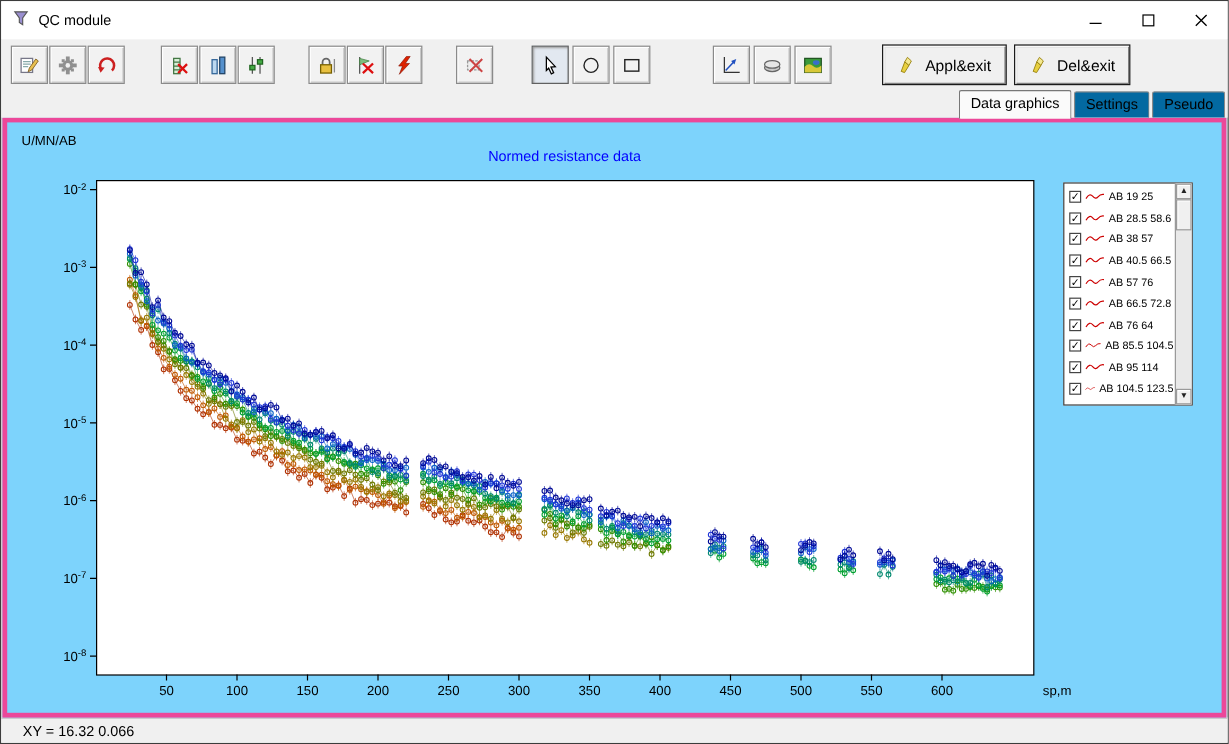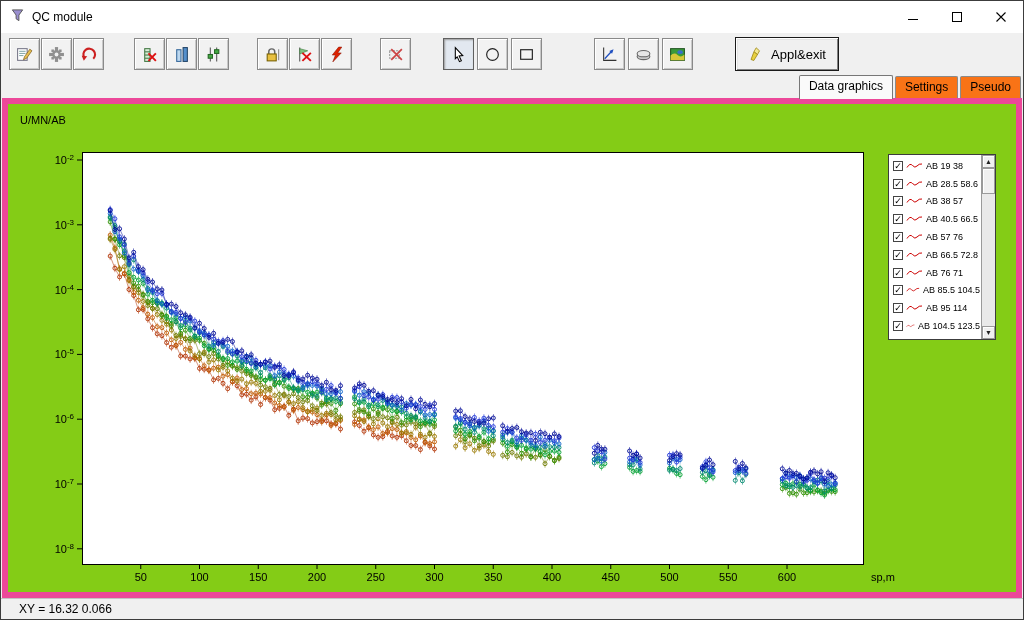"Del&exit" div.cmd-btn { html: none -> <div> <svg> <path></path> <path></path> </svg> <span>Del&amp;exit</span> </div> }
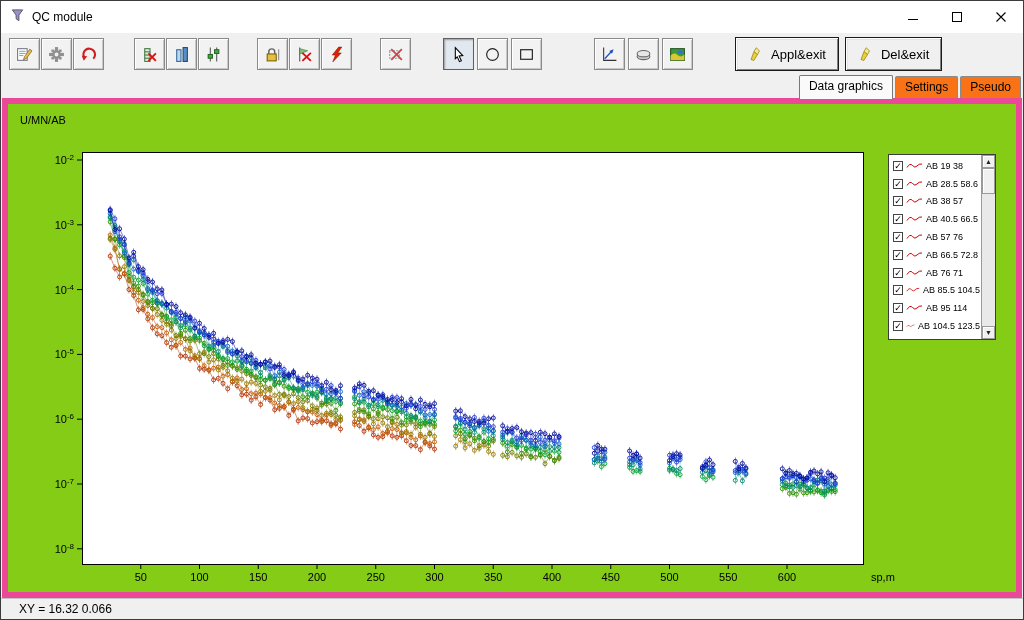"Settings" .tab { background: #f97316 -> #0369a1 }
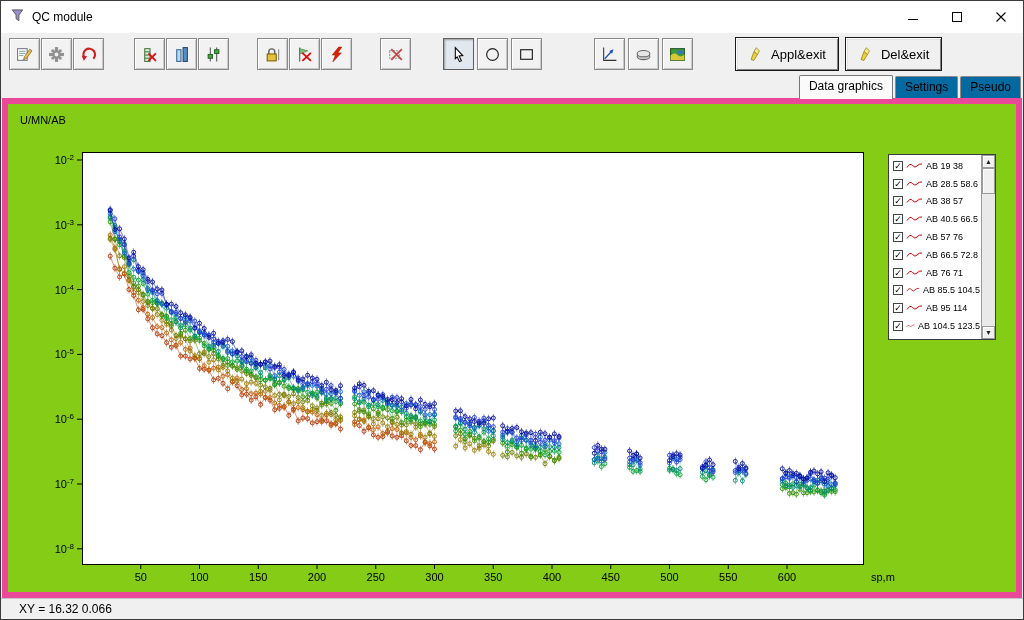"U/MN/AB" .chart-panel { background: #84cc16 -> #7dd3fc; border: 6px solid #ec4899 -> 4px solid #ec4899 }
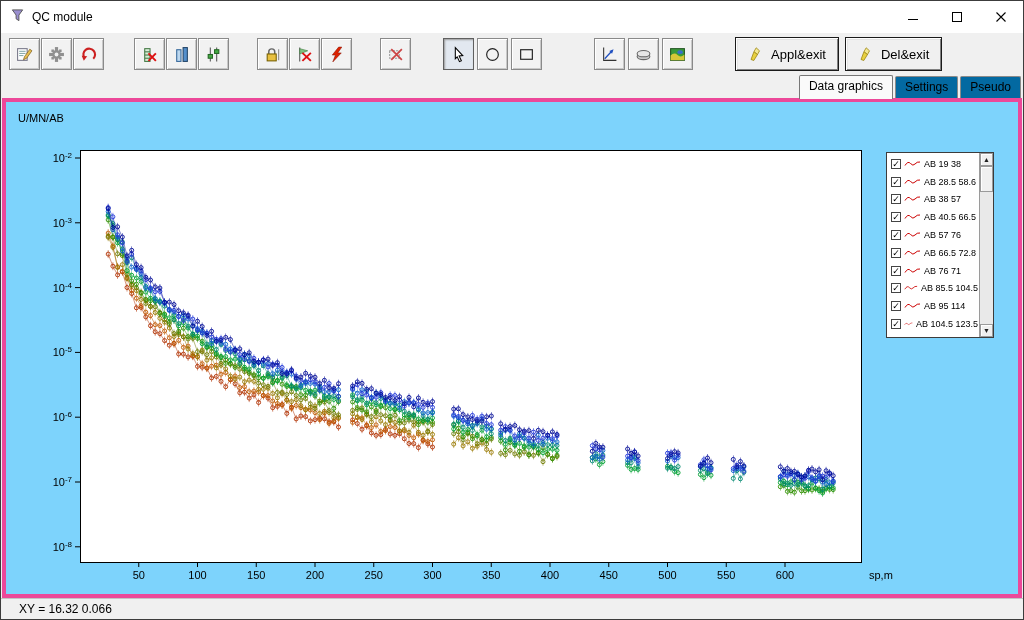"Normed resistance data" div.chart-title { html: none -> <div>Normed resistance data</div> }
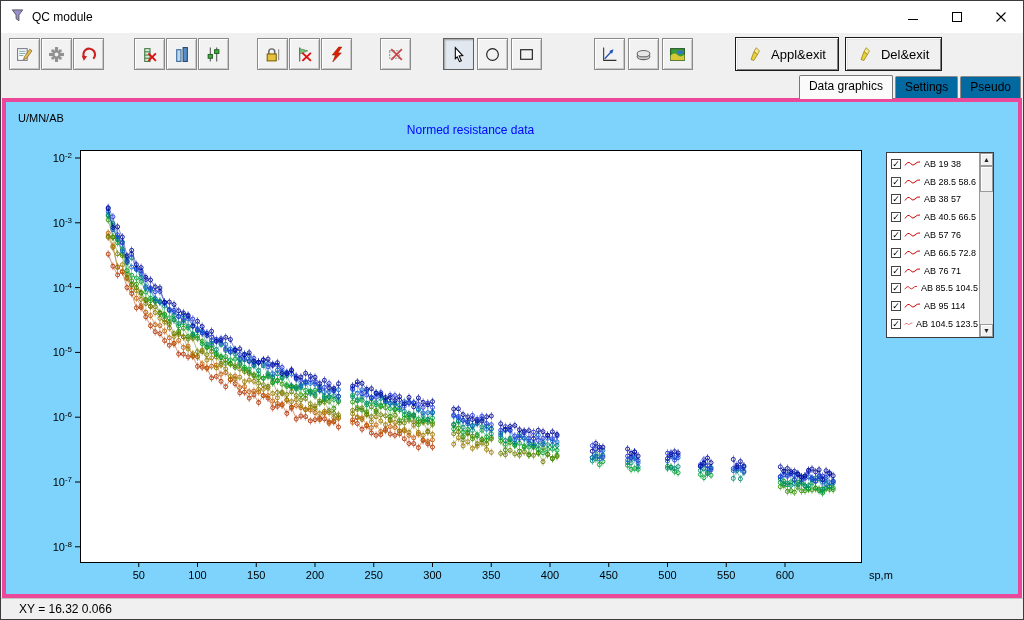"AB 19 38" span.lbl { text: 38 -> 25 }
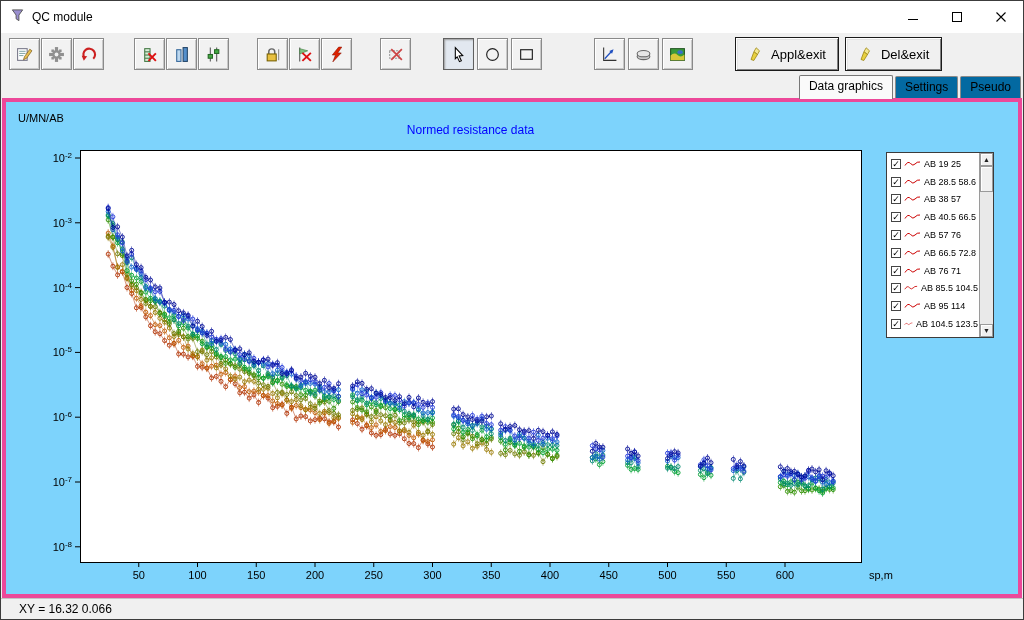"AB 76 71" span.lbl { text: 71 -> 64 }
